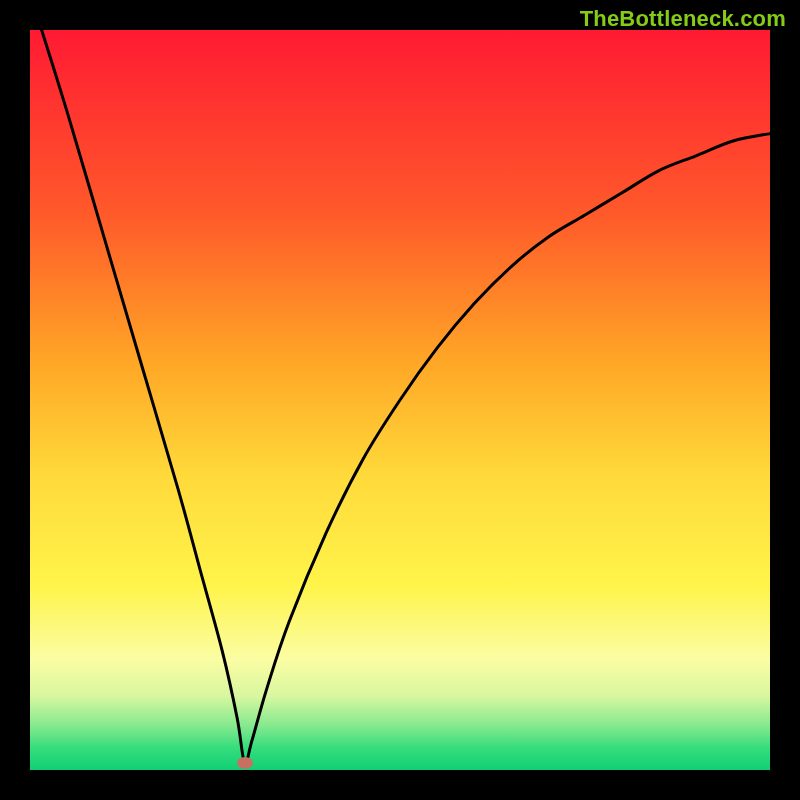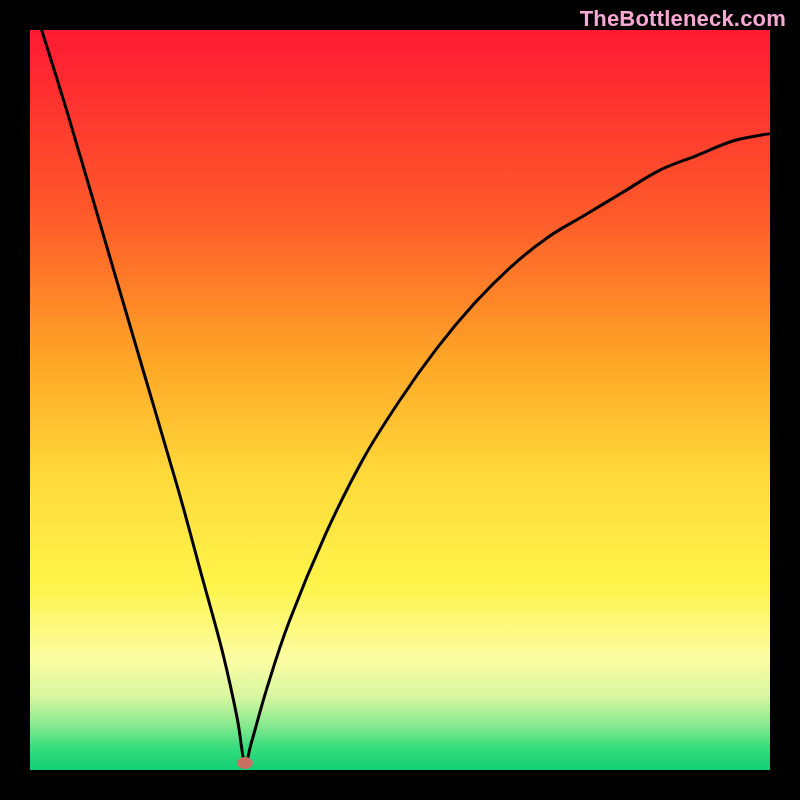"TheBottleneck.com" .watermark { color: #f9a8d4 -> #84cc16 }
